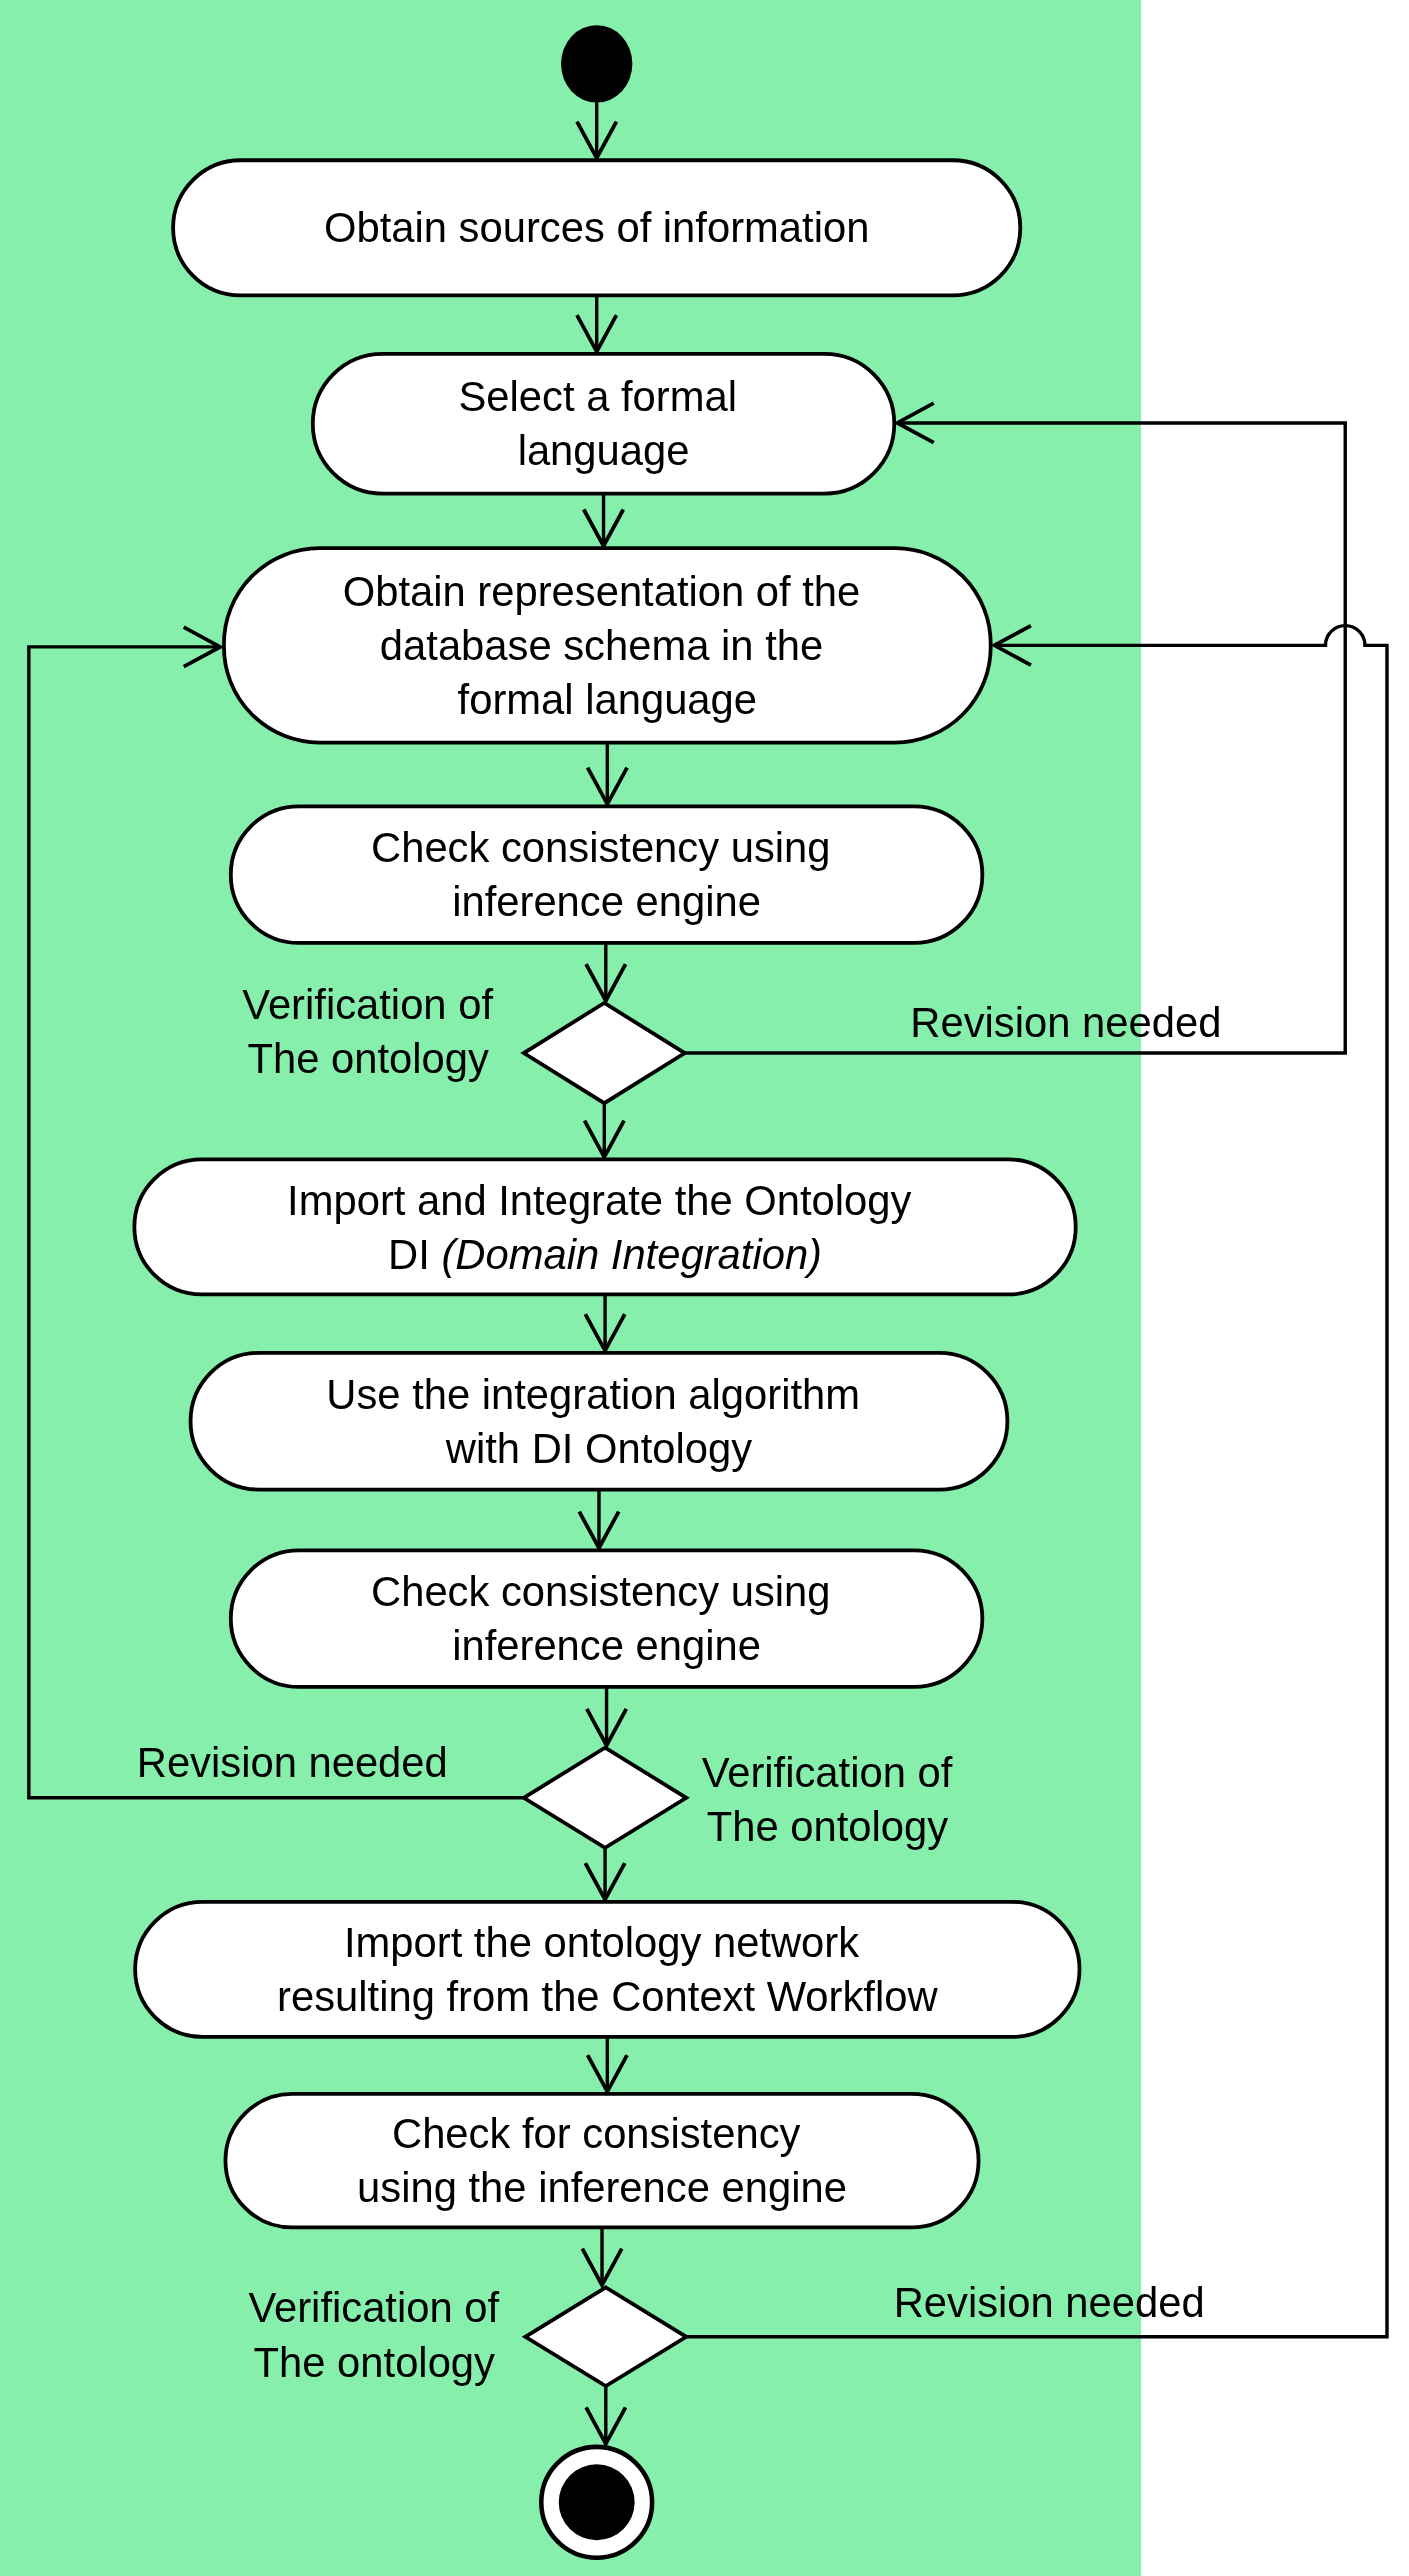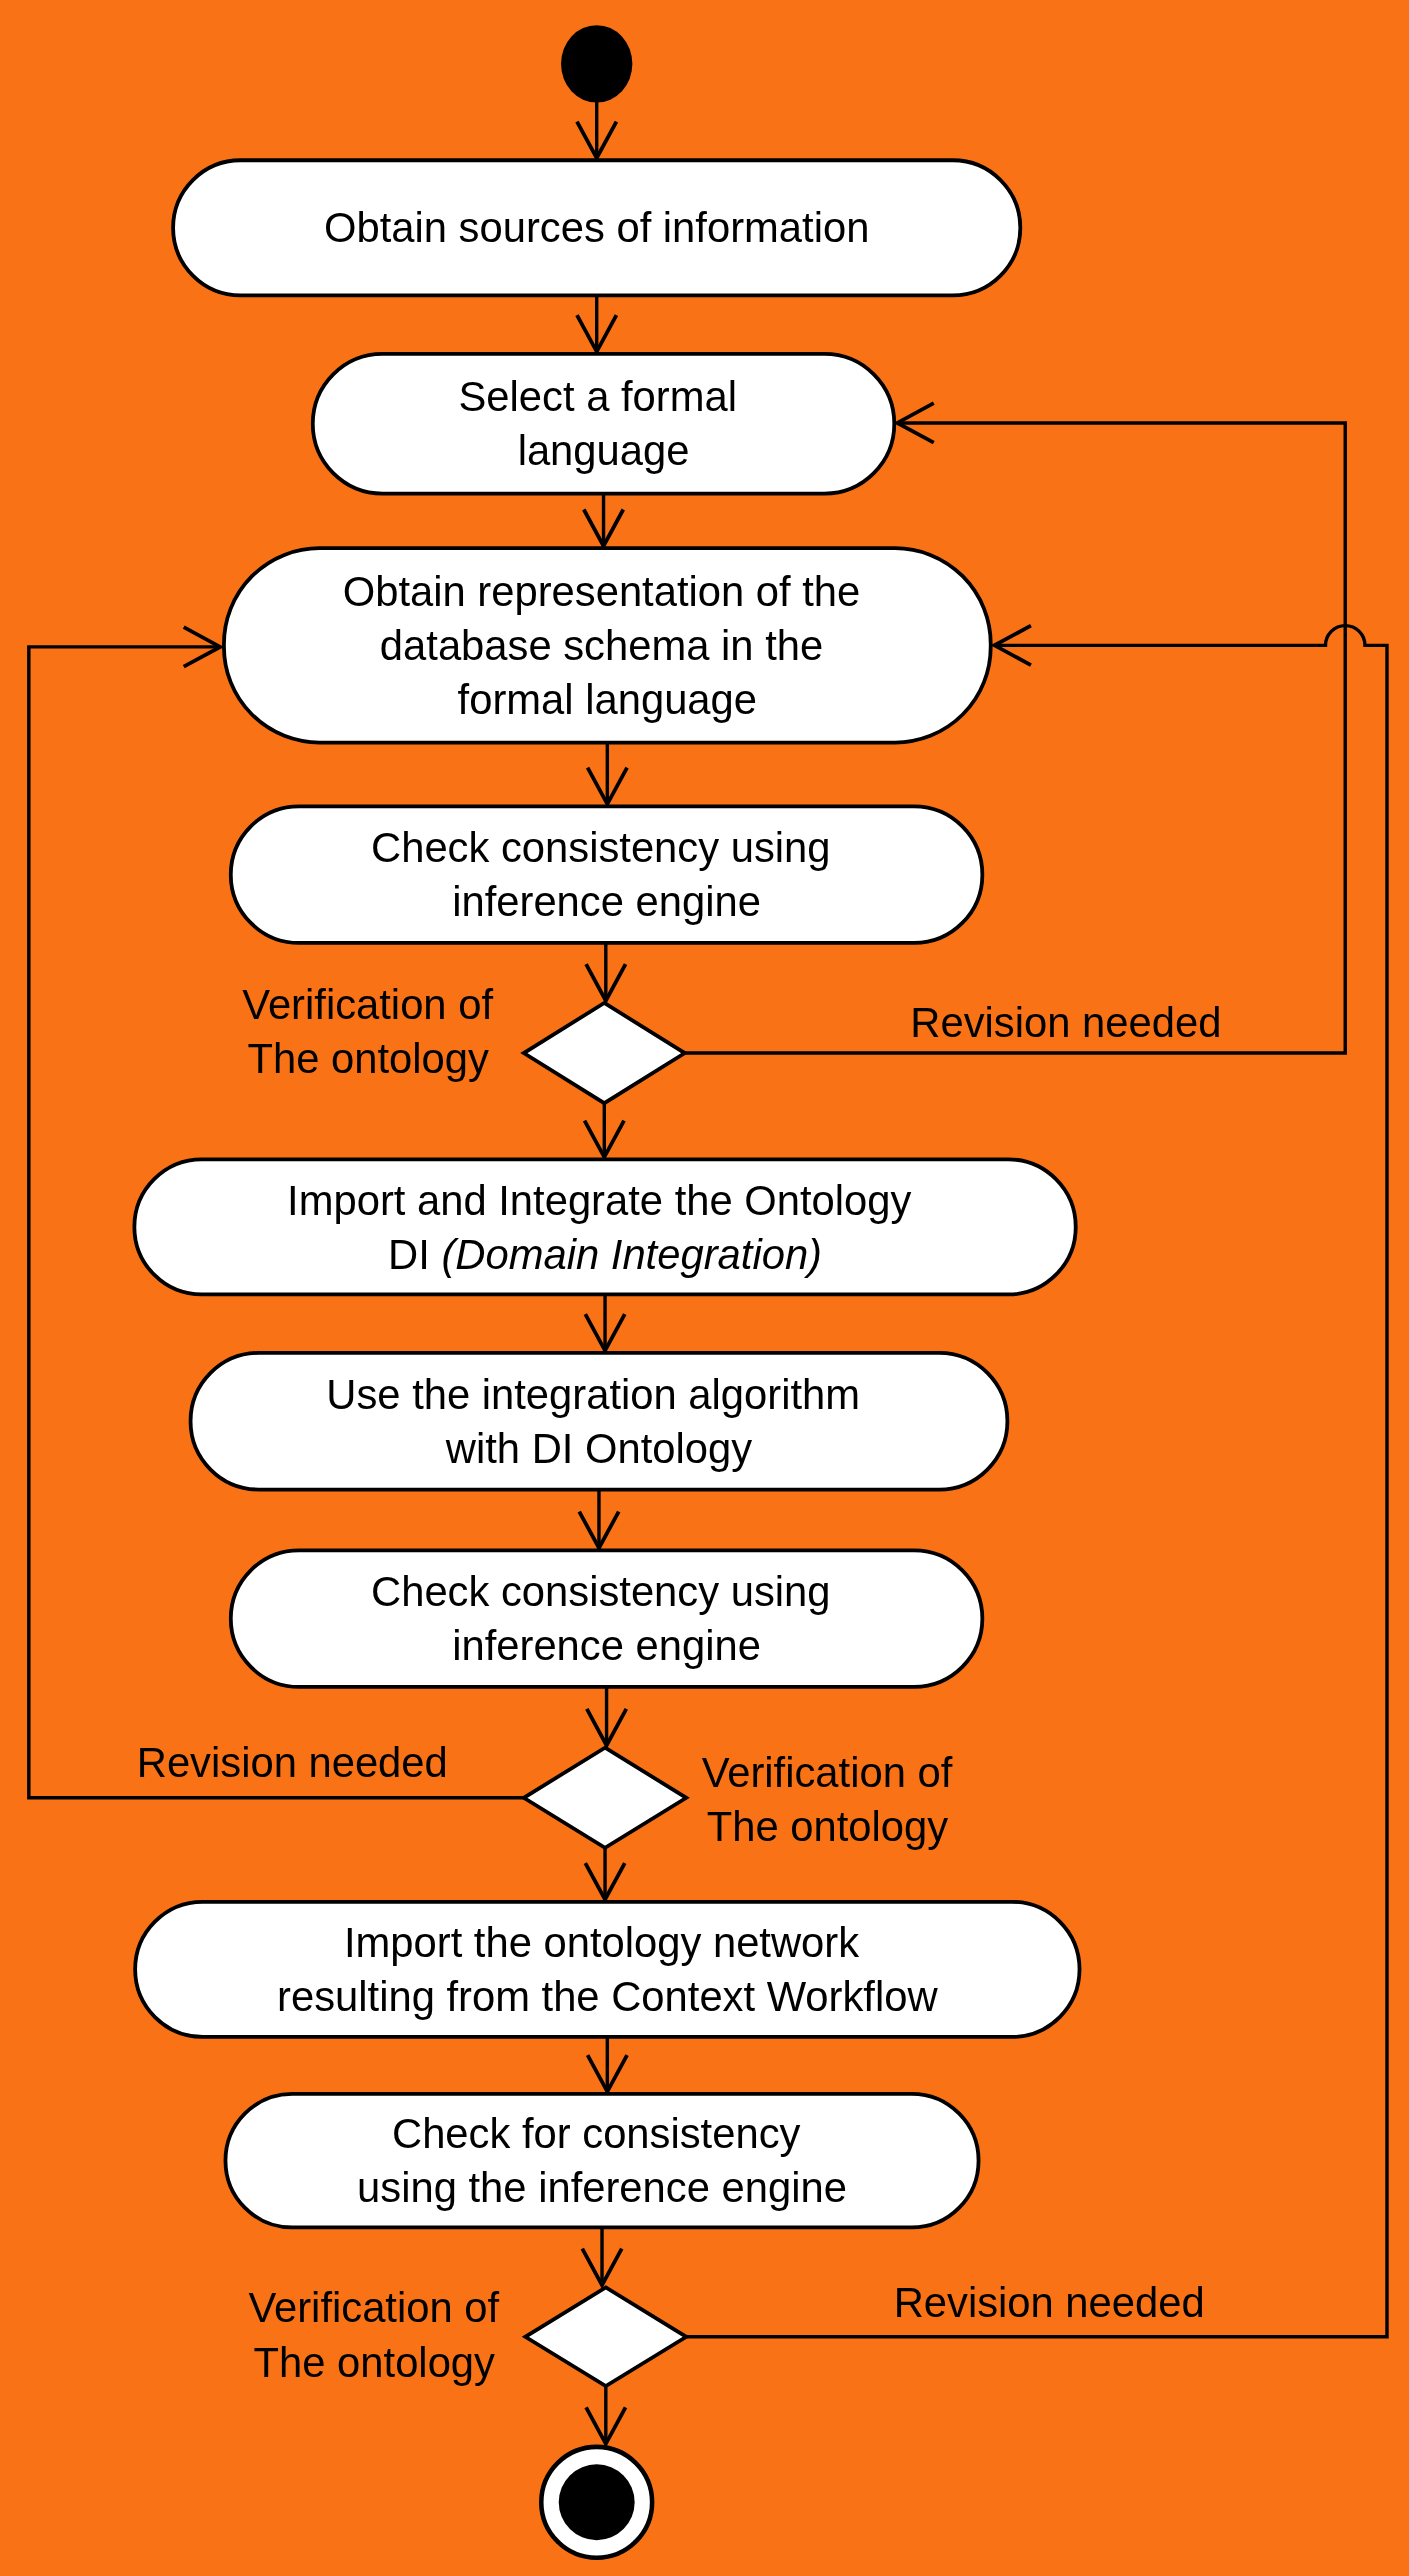"Obtain sources of information" .stage { background: #f97316 -> #86efac; width: 1409px -> 1141px }
